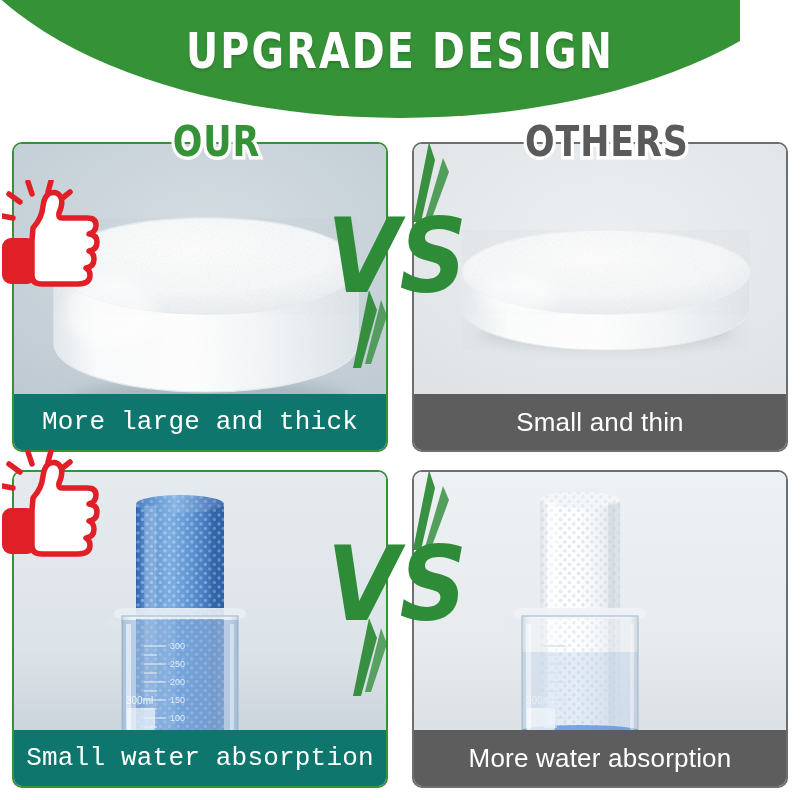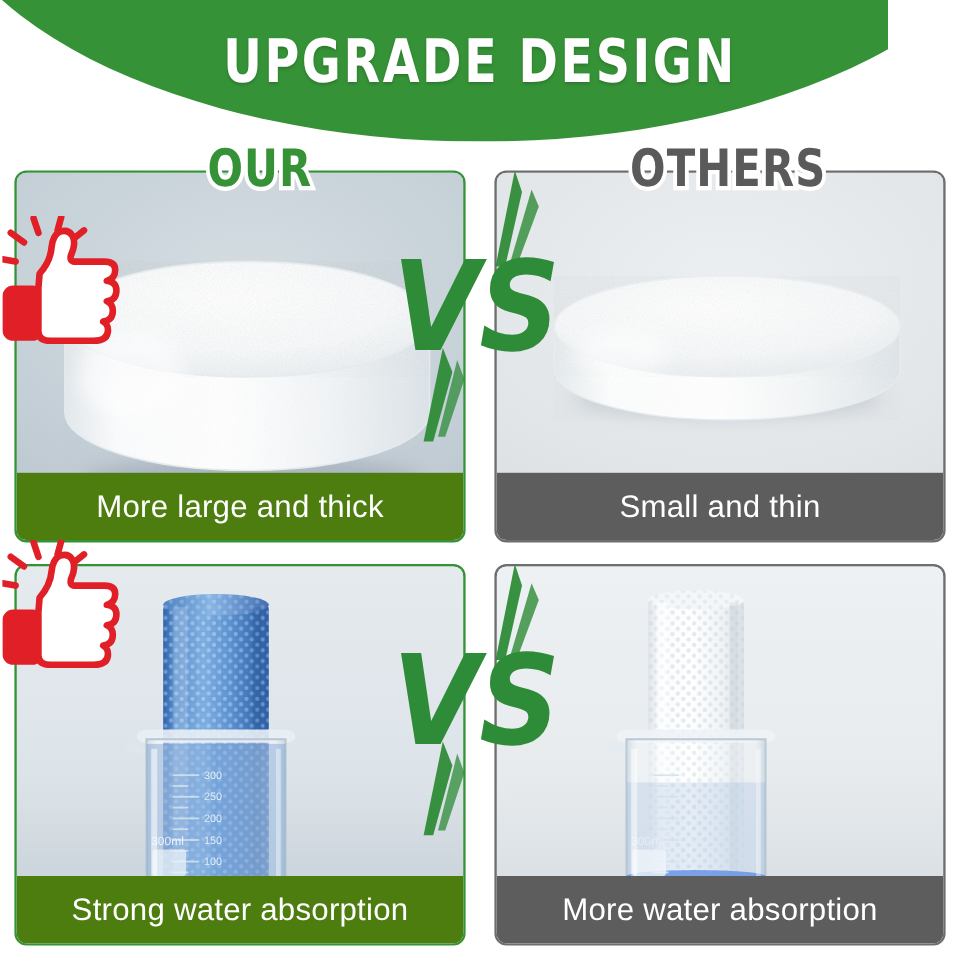"More large and thick" .caption.green { background: #4d7c0f -> #0f766e; font-family: none -> Liberation Mono, monospace }
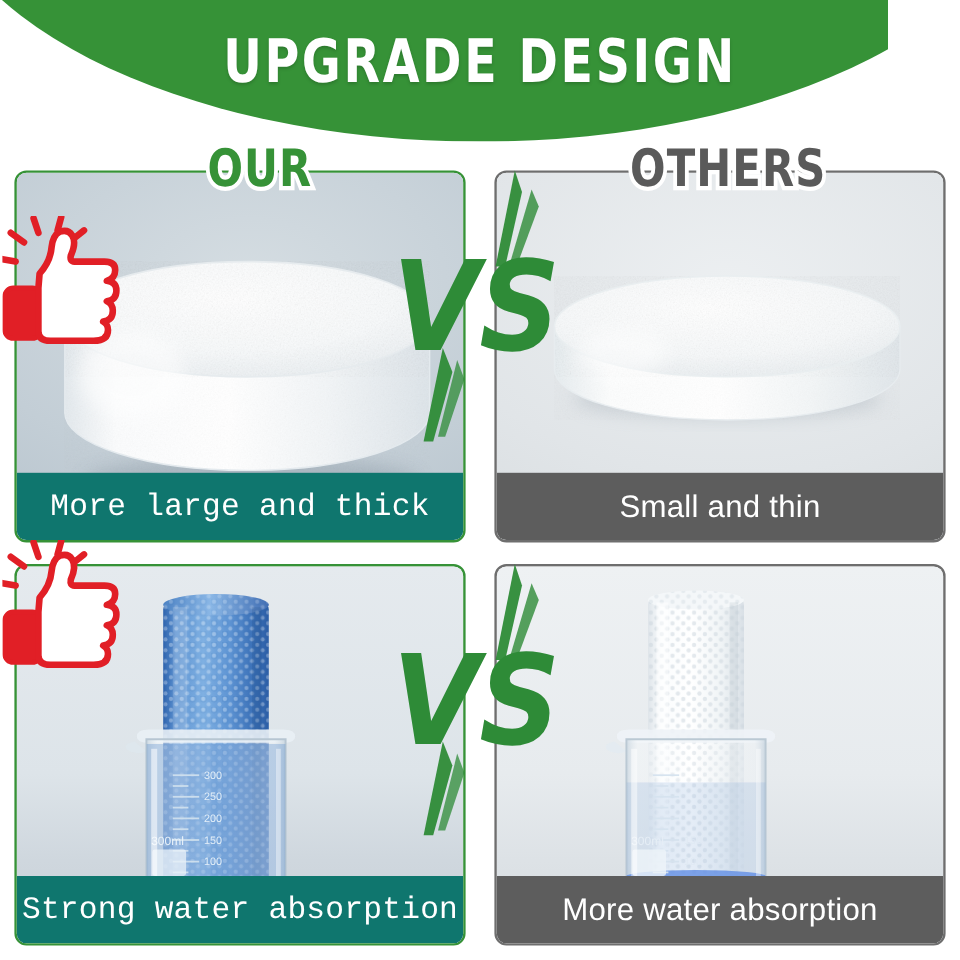"Strong water absorption" div.caption { text: Strong -> Small }
